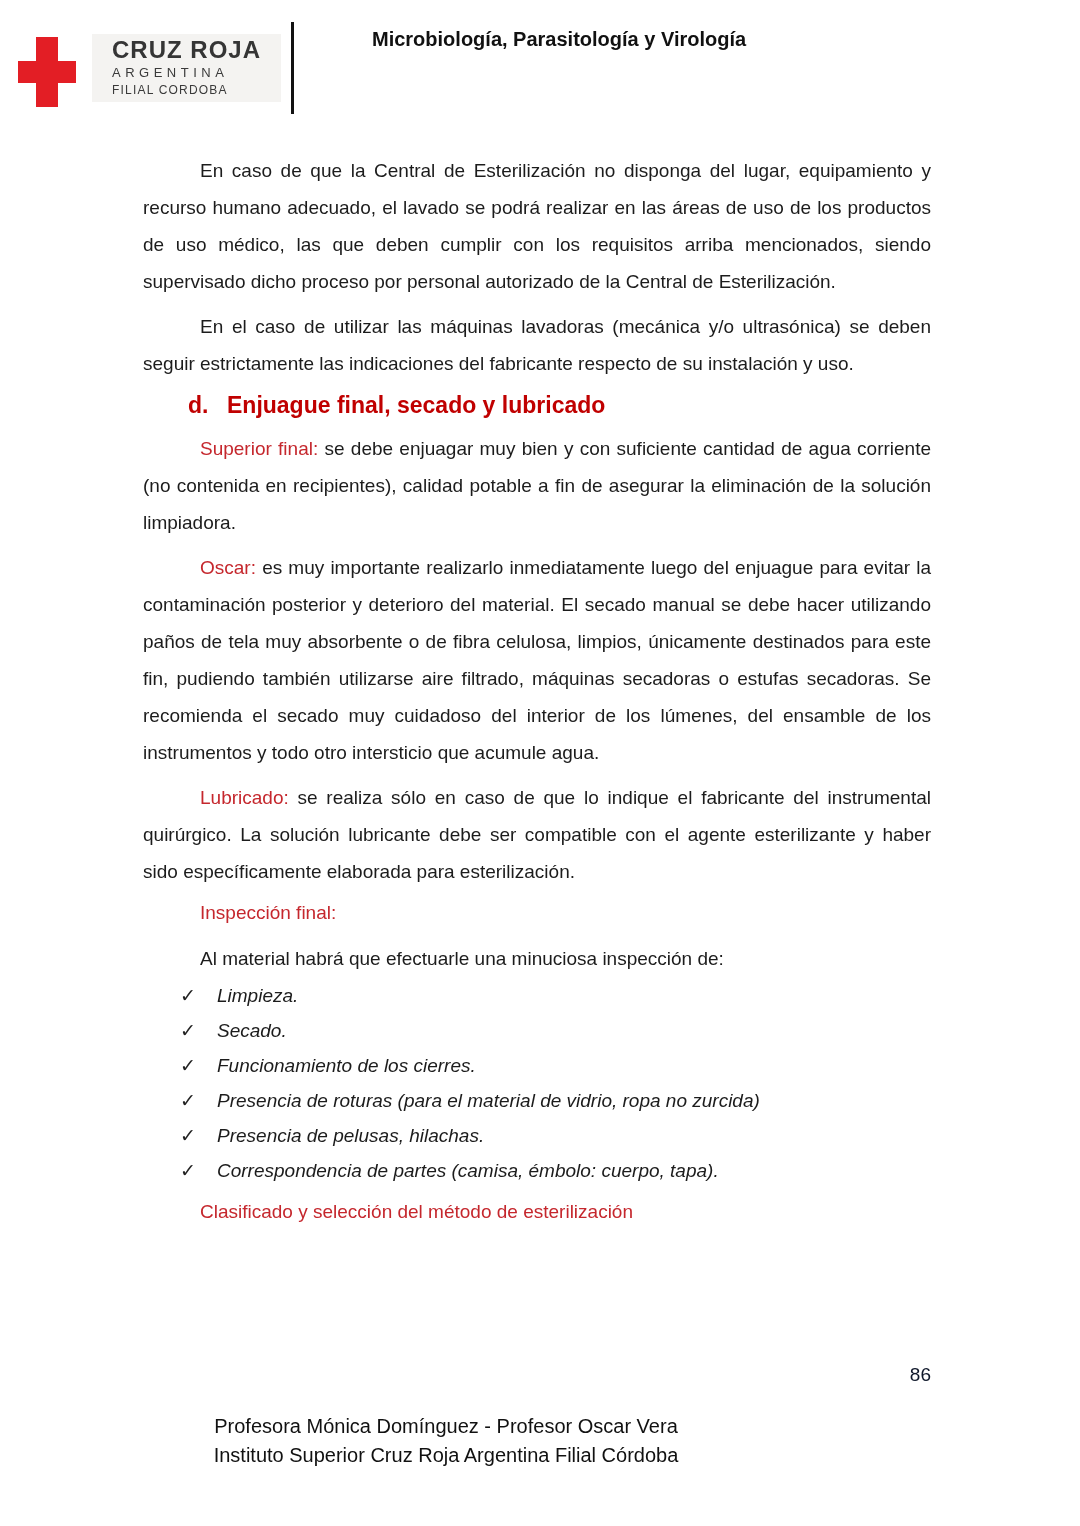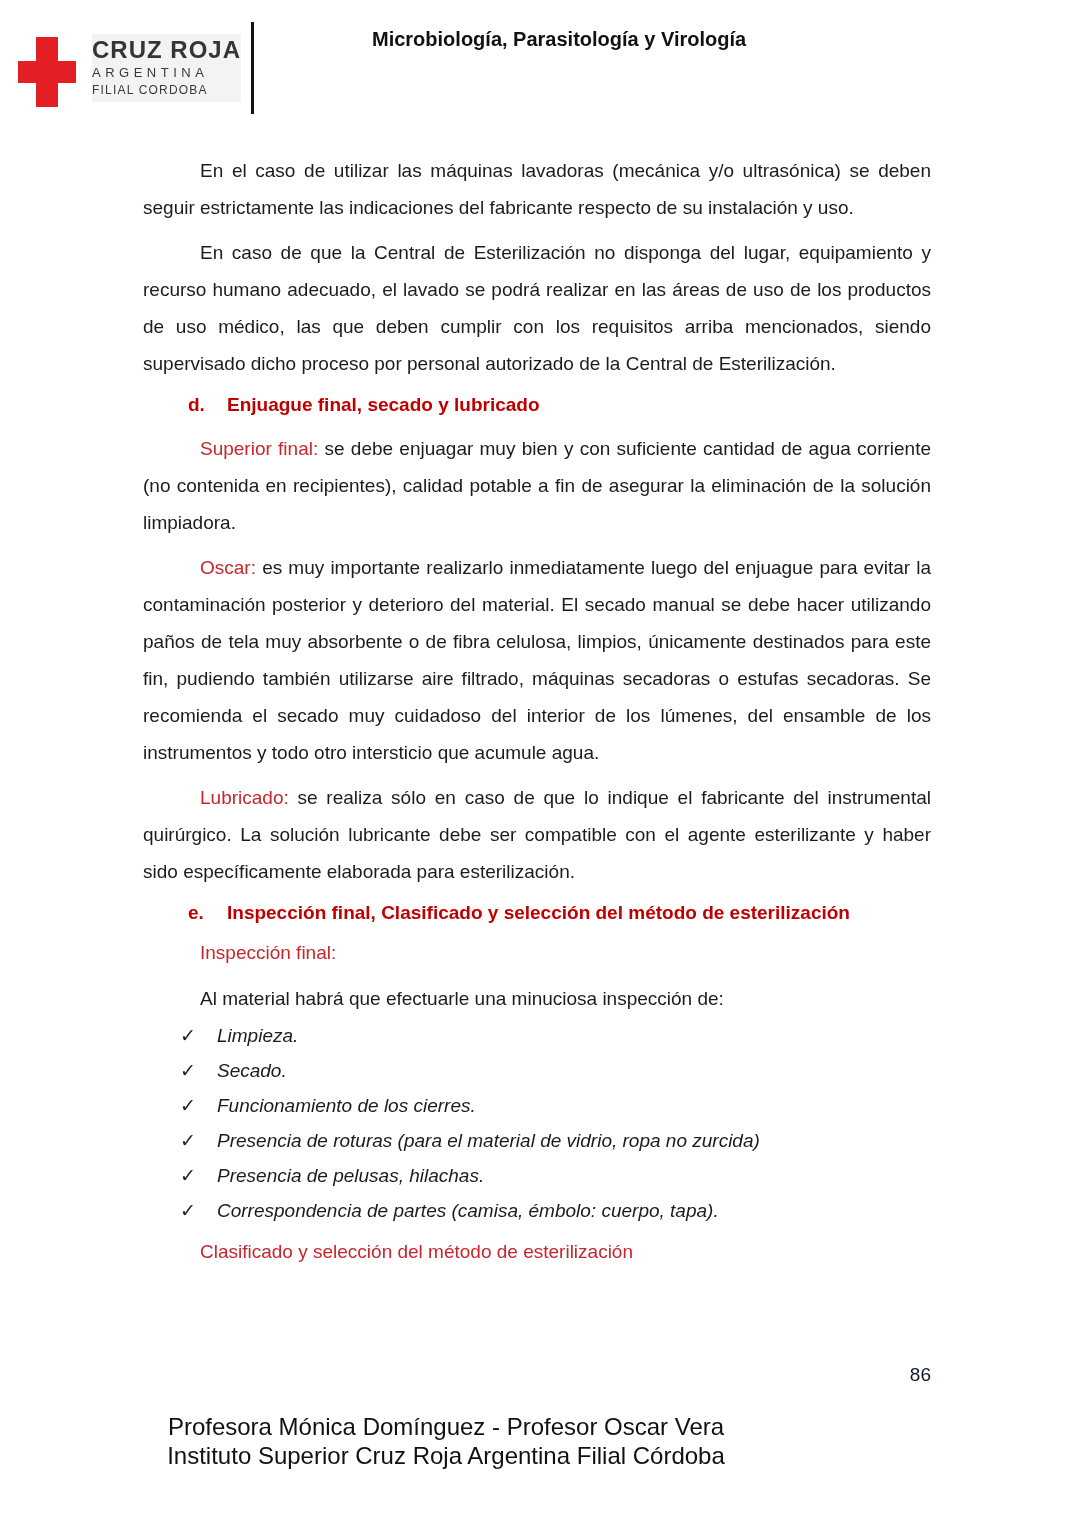"CRUZ ROJA" .logo-text { padding: 3px 0 5px -> 3px 20px 5px }
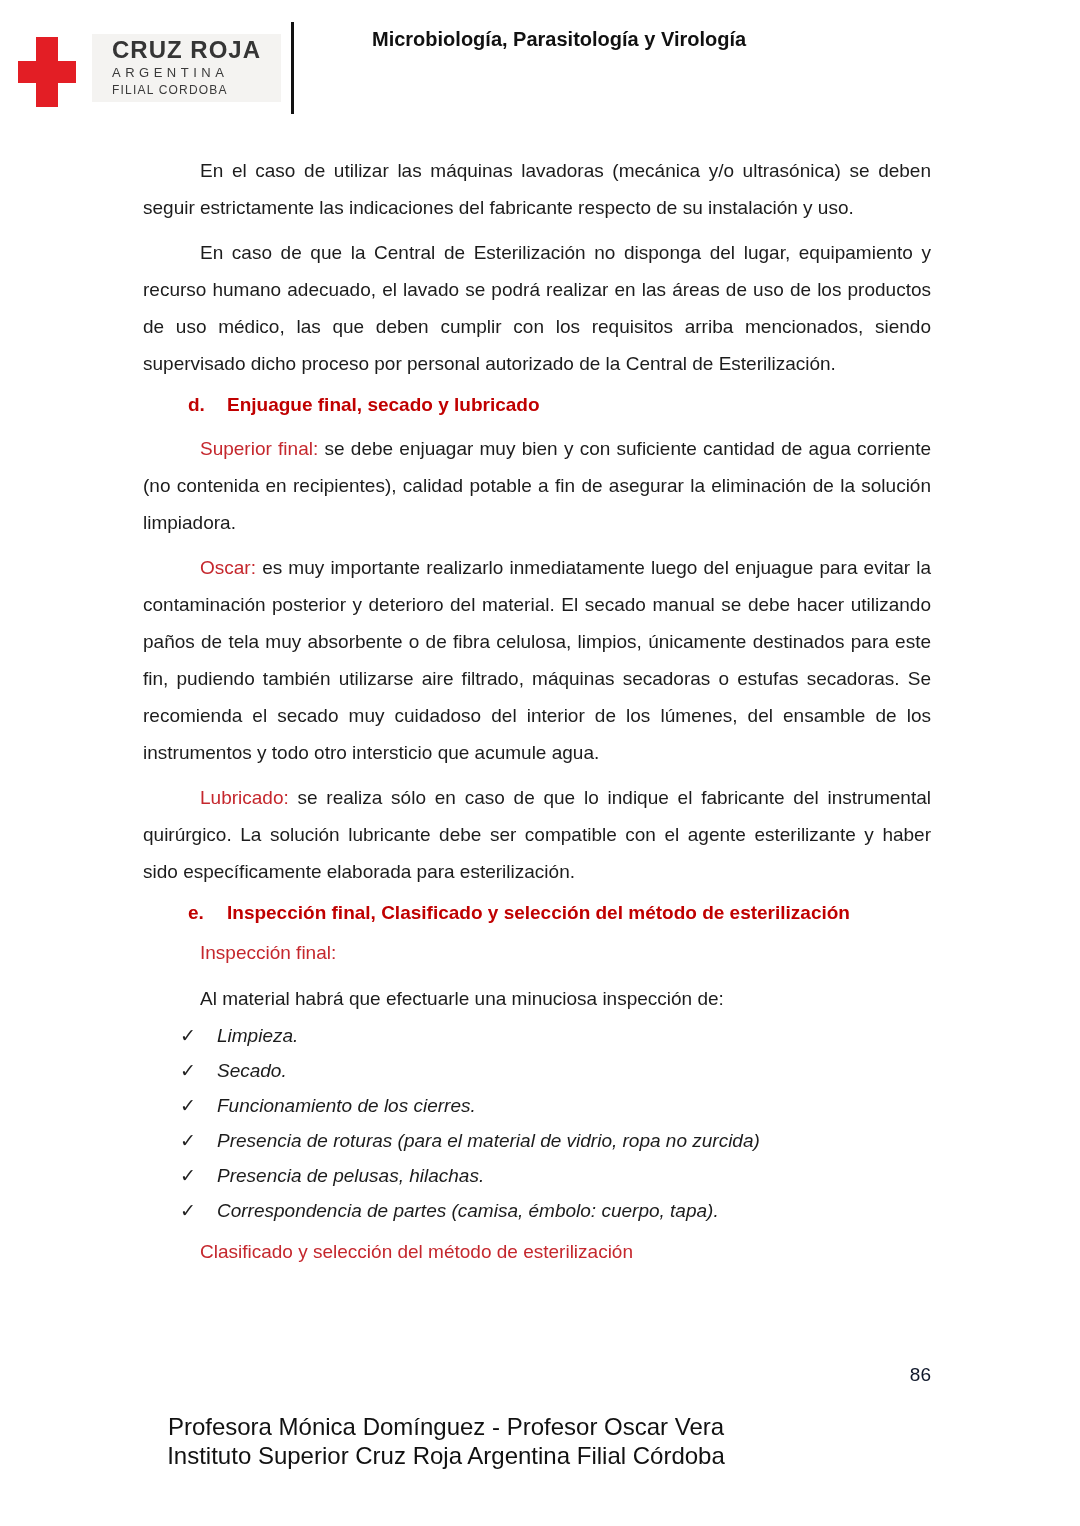"En el caso de utilizar" p.para { order: before "En caso de que la" -> after "En caso de que la" }
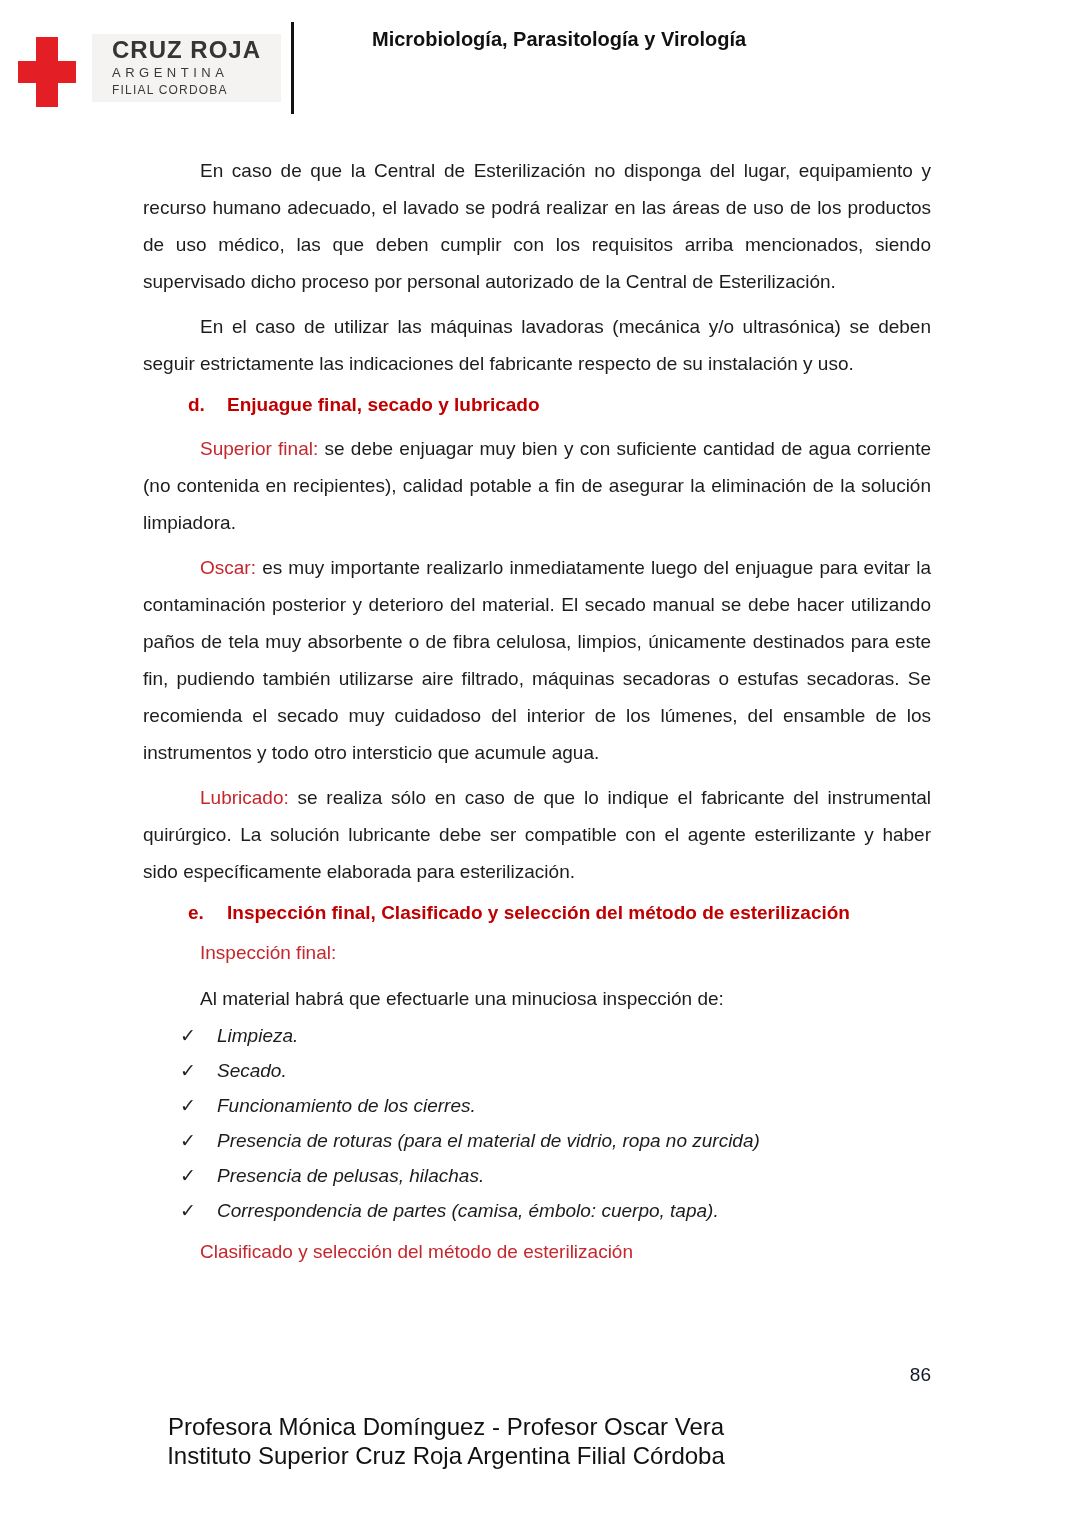"d. Enjuague final, secado y" .heading { font-size: 19px -> 23px }
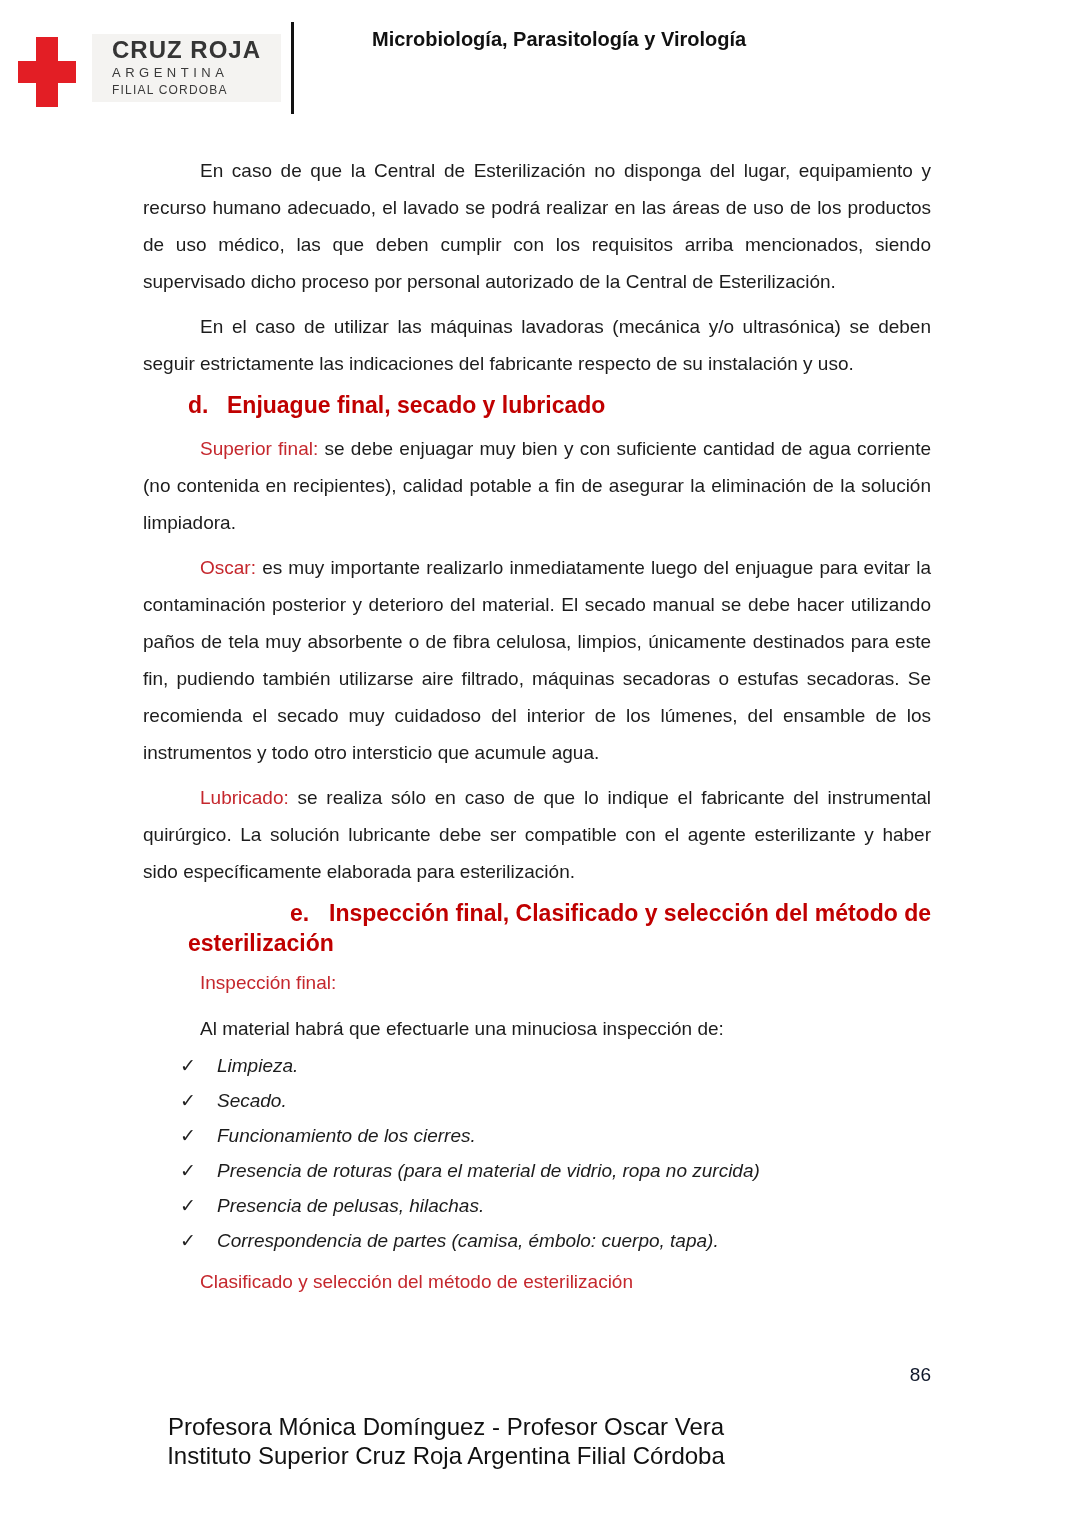"e. Inspección final, Clasificado y" div.heading { html: <div> <span>e.</span><span>Inspección final, Clasificado y selección del método de esterilización</span> </div> -> none }
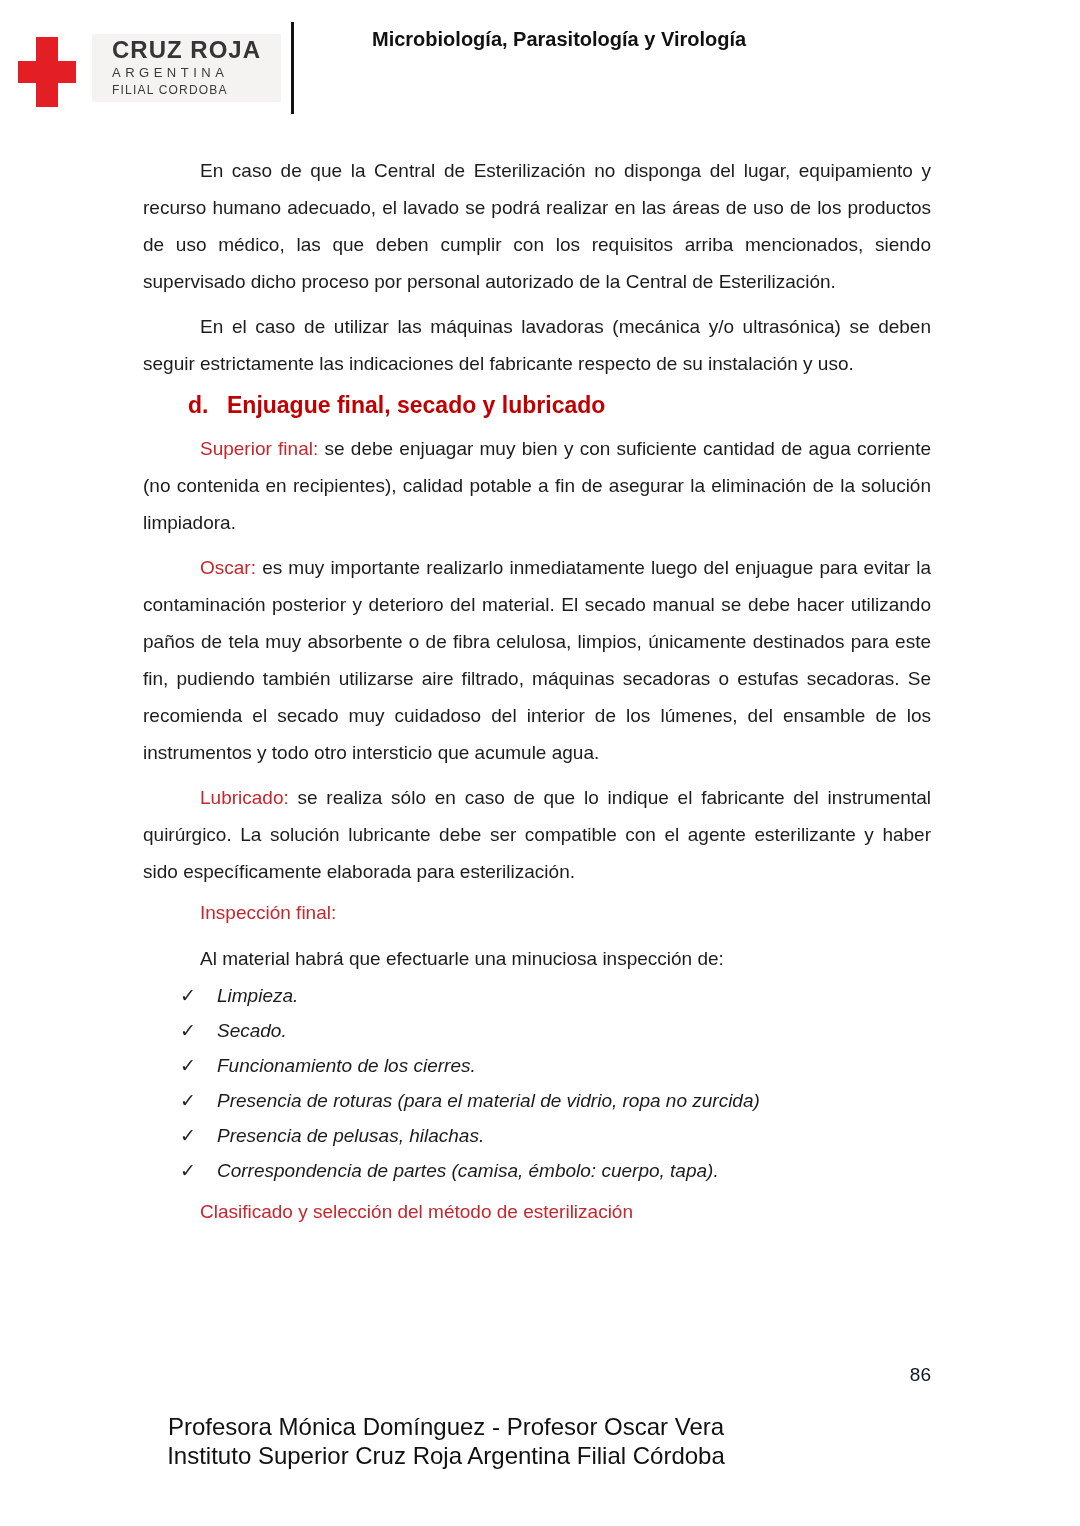"Profesora Mónica Domínguez - Profesor" .footer { font-size: 24px -> 20px }
